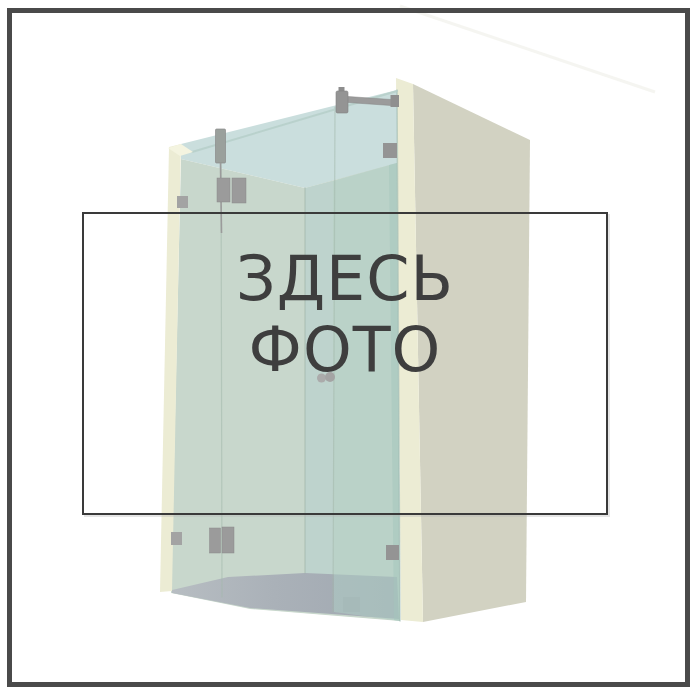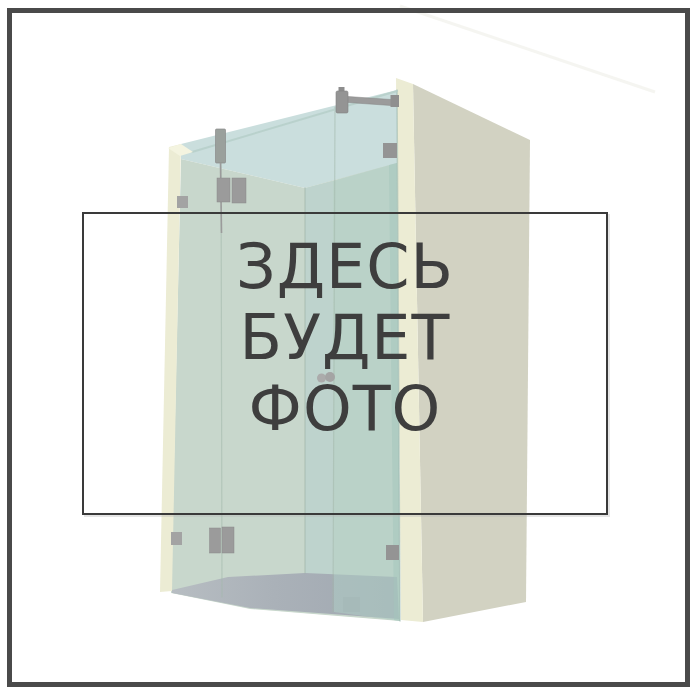"ЗДЕСЬ" #placeholder-box .lines { padding-top: 17px -> 29px }
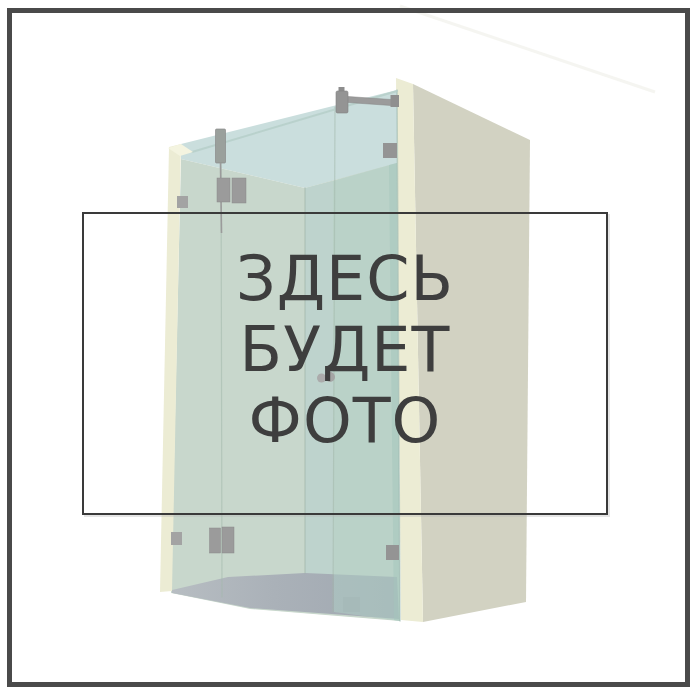"БУДЕТ" div.line { html: <div>БУДЕТ</div> -> none }
